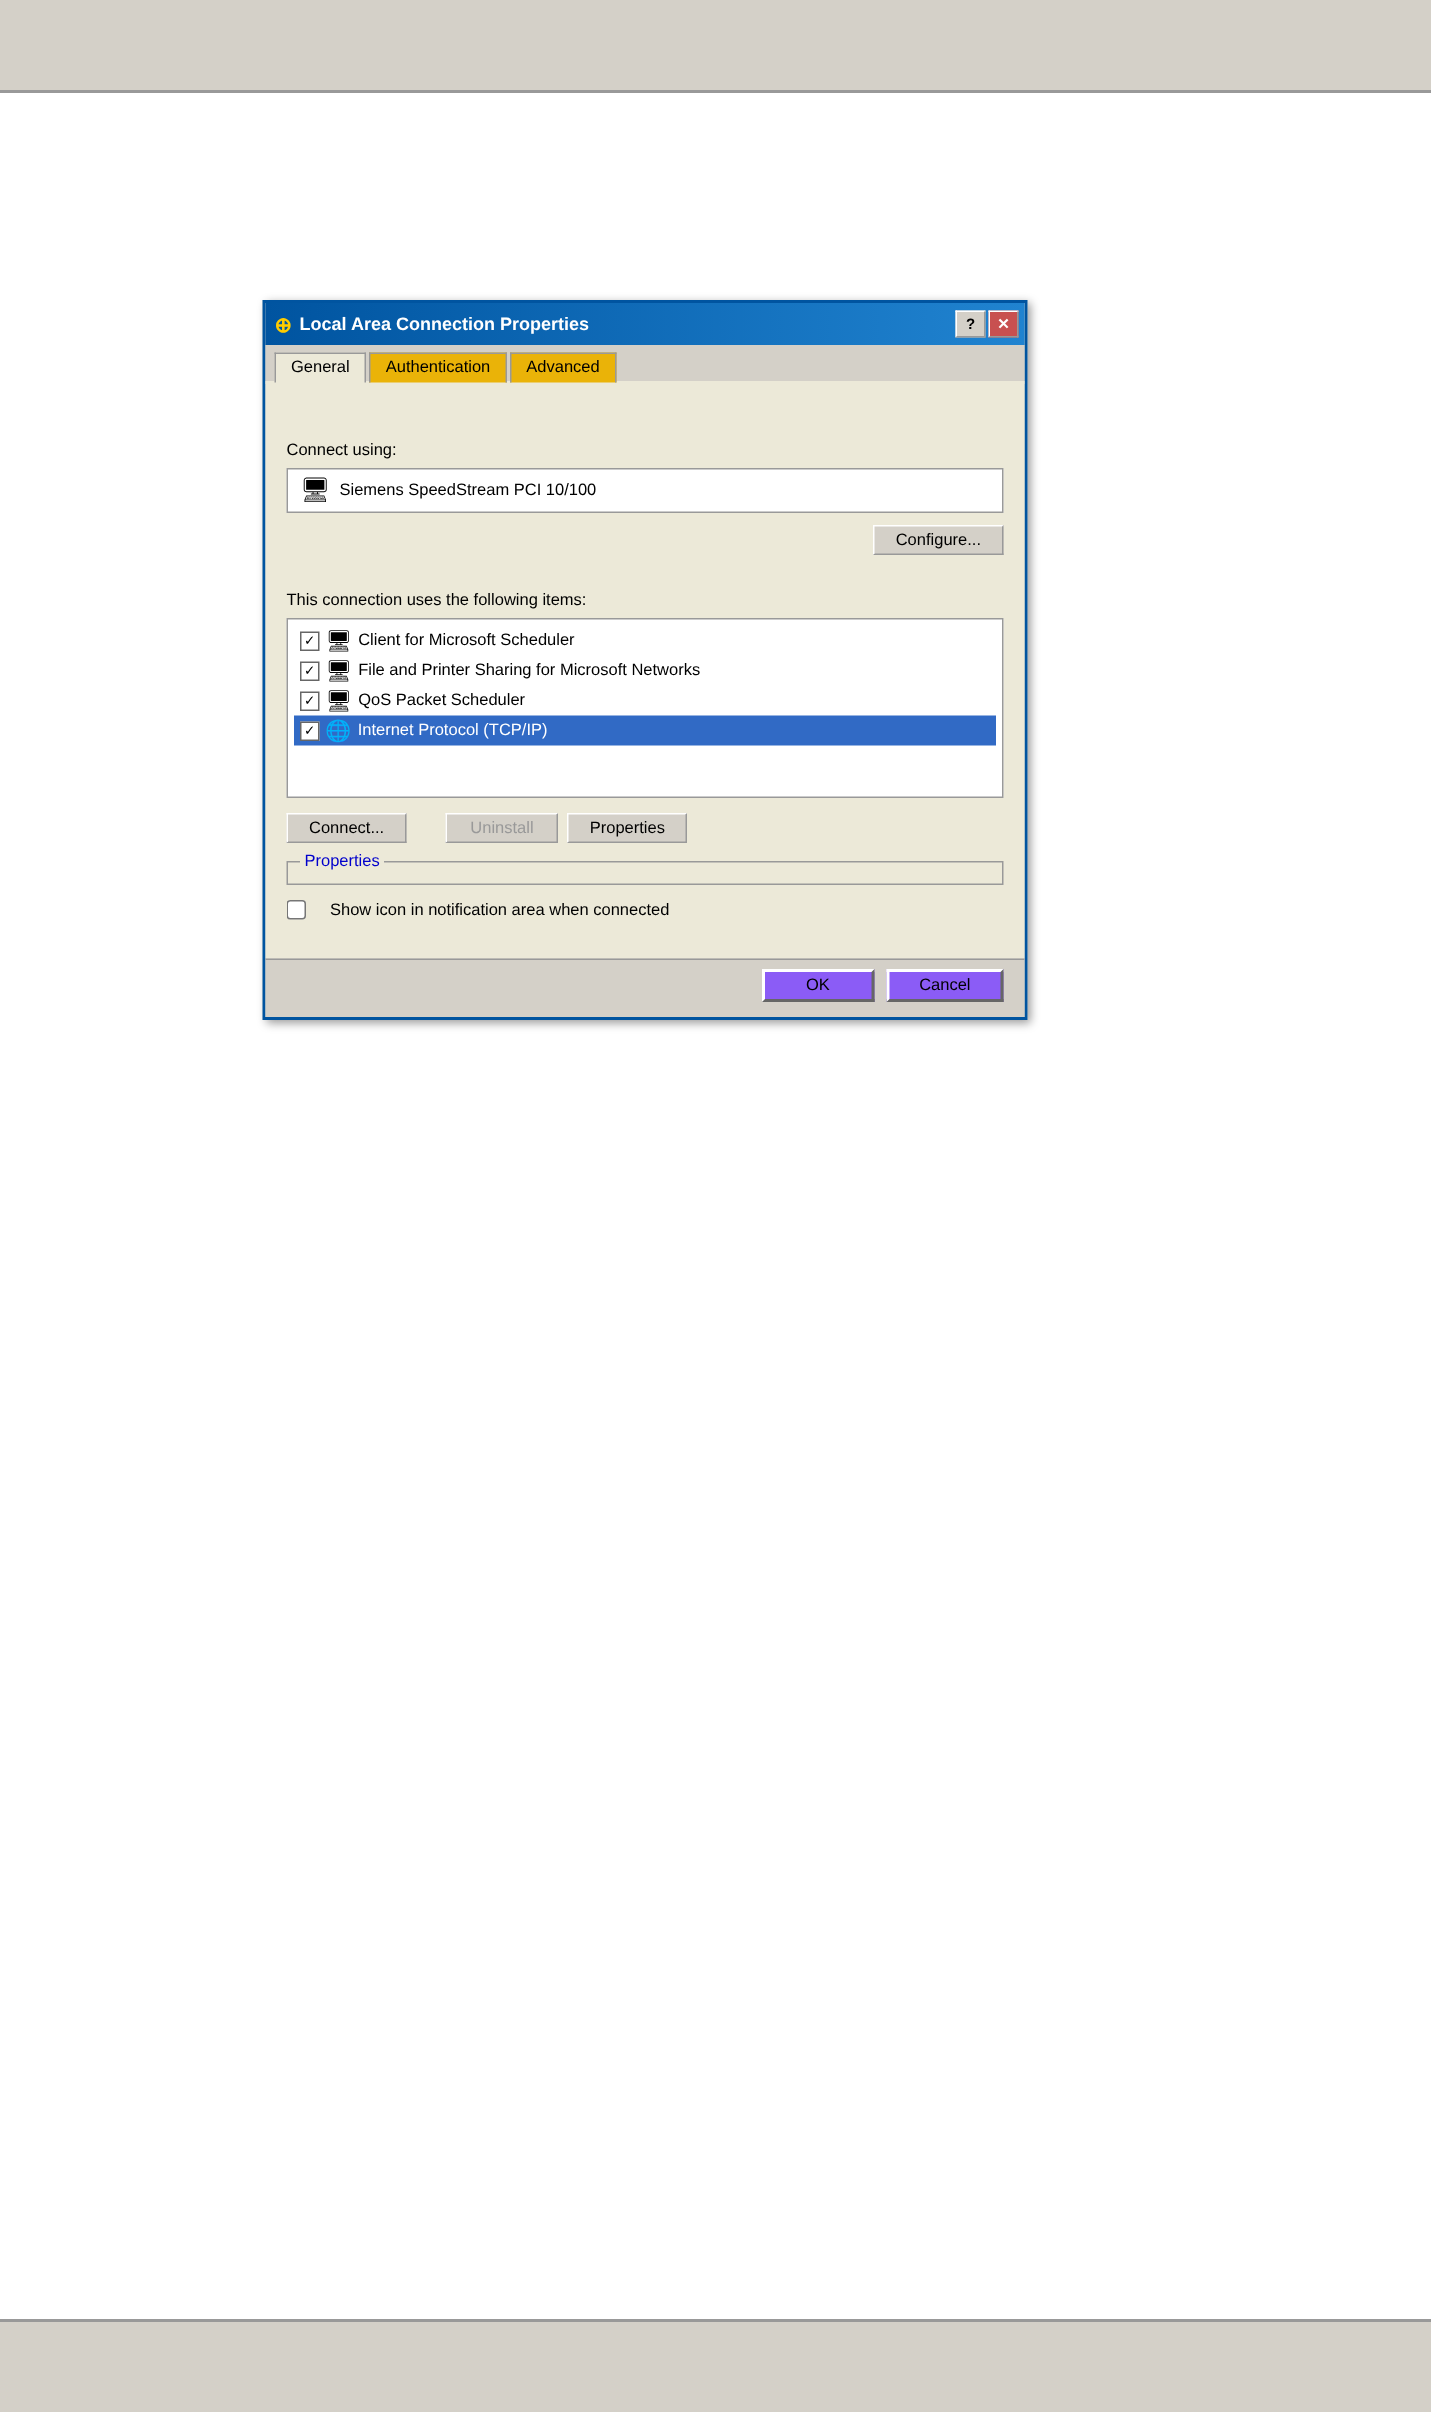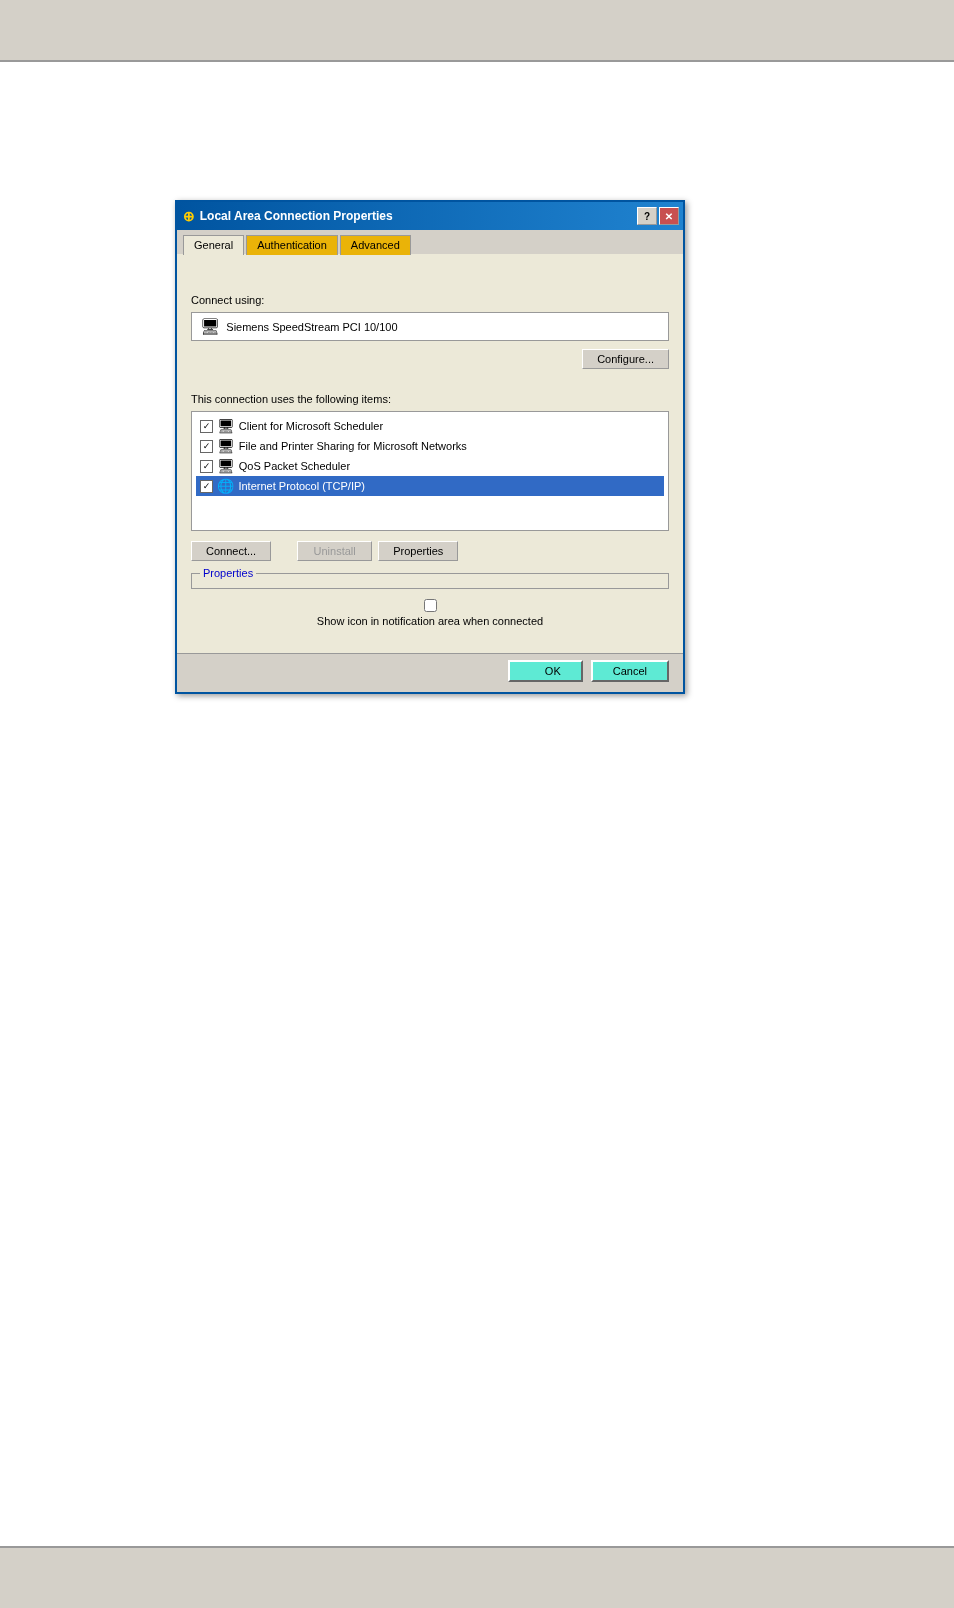"Show icon in notification area" .checkbox-row { flex-direction: column -> none; gap: 3px -> 16px }
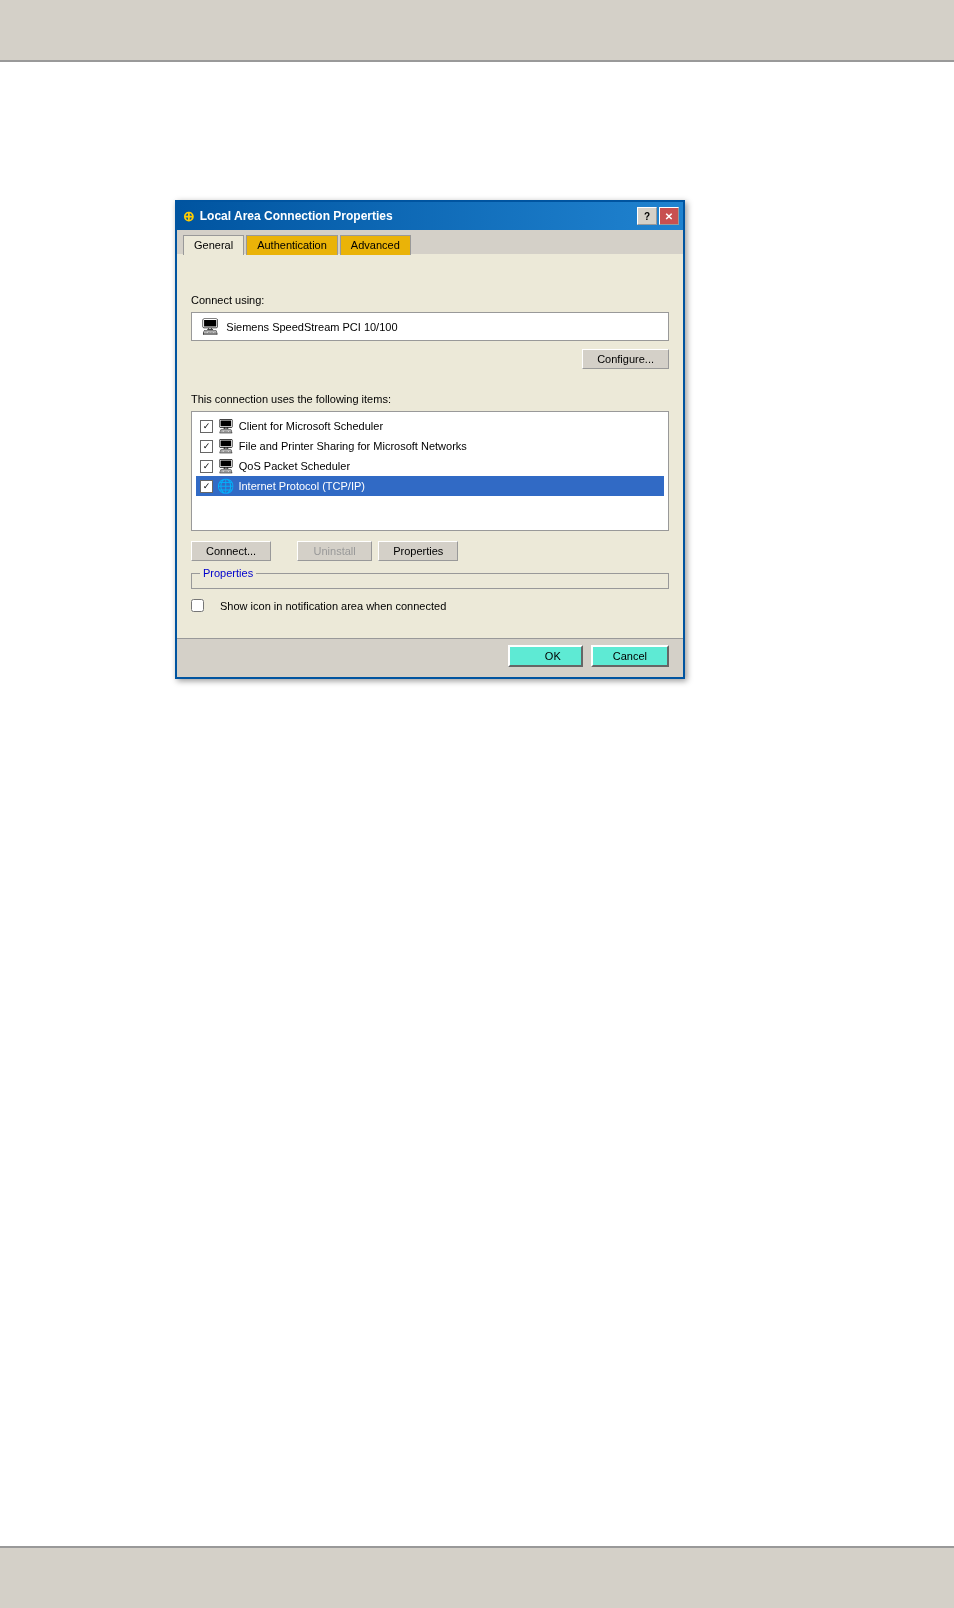"OK" .footer-btn { background: #5eead4 -> #8b5cf6; text-align: right -> none }
